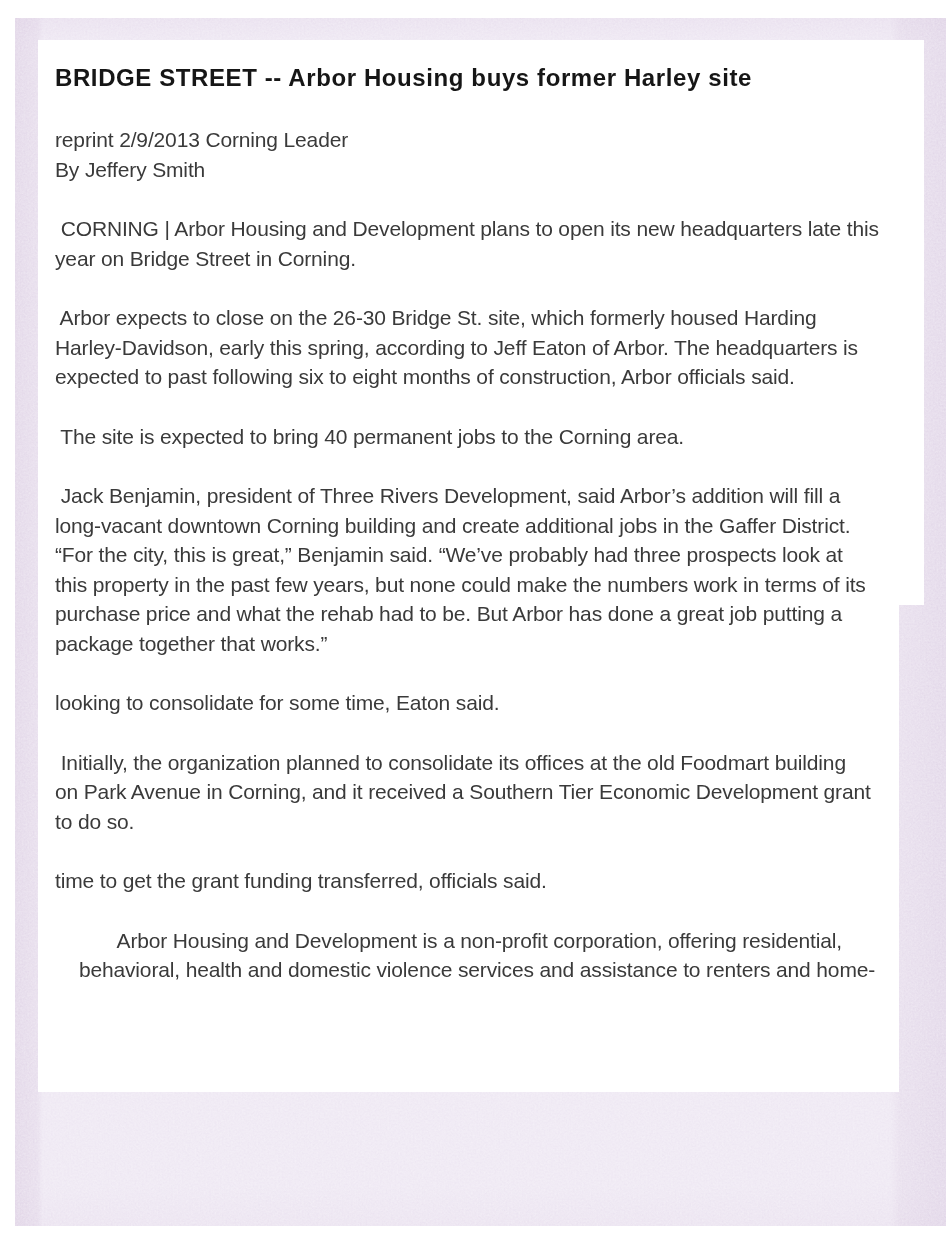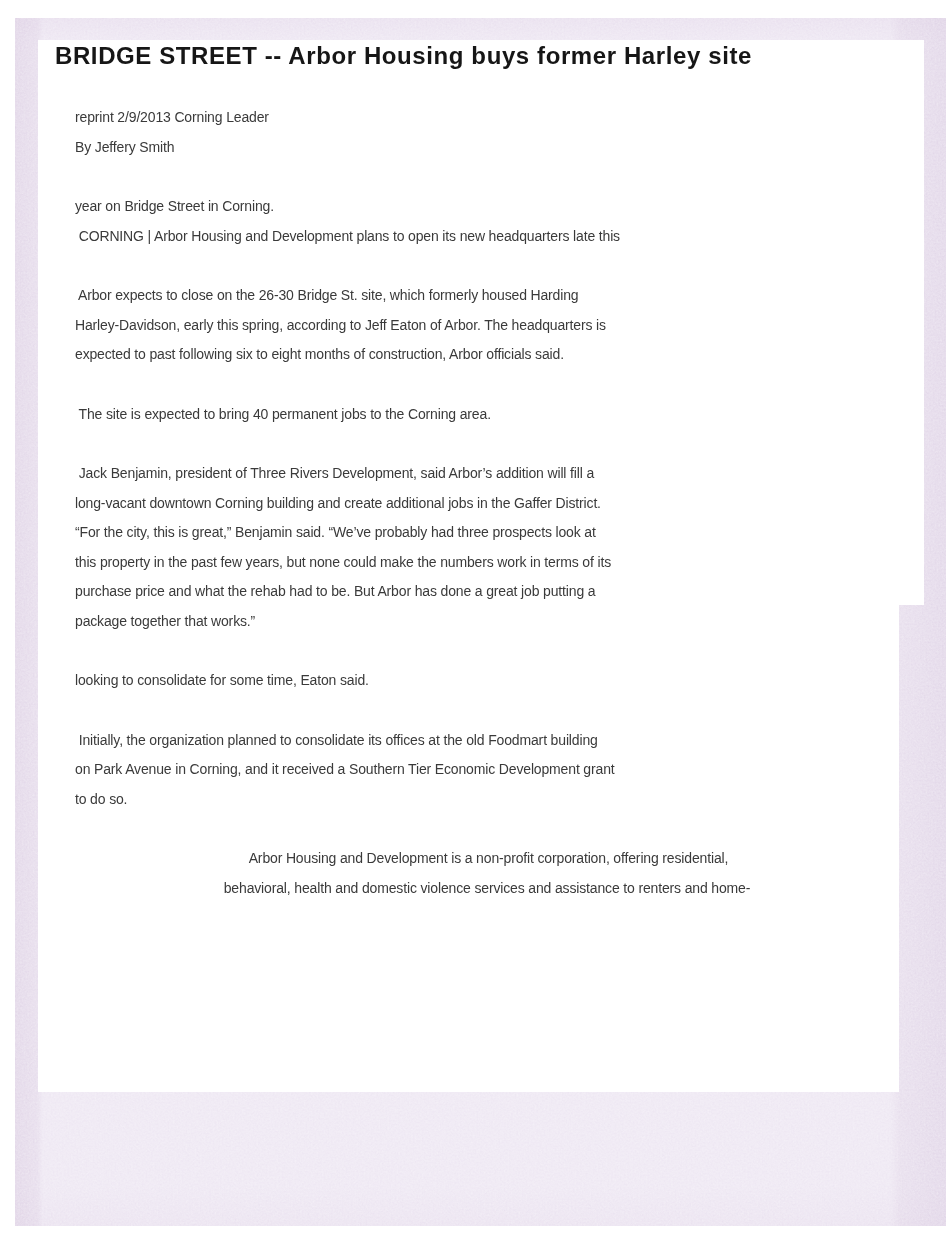"BRIDGE STREET -- Arbor Housing" .content { top: 32px -> 54px }
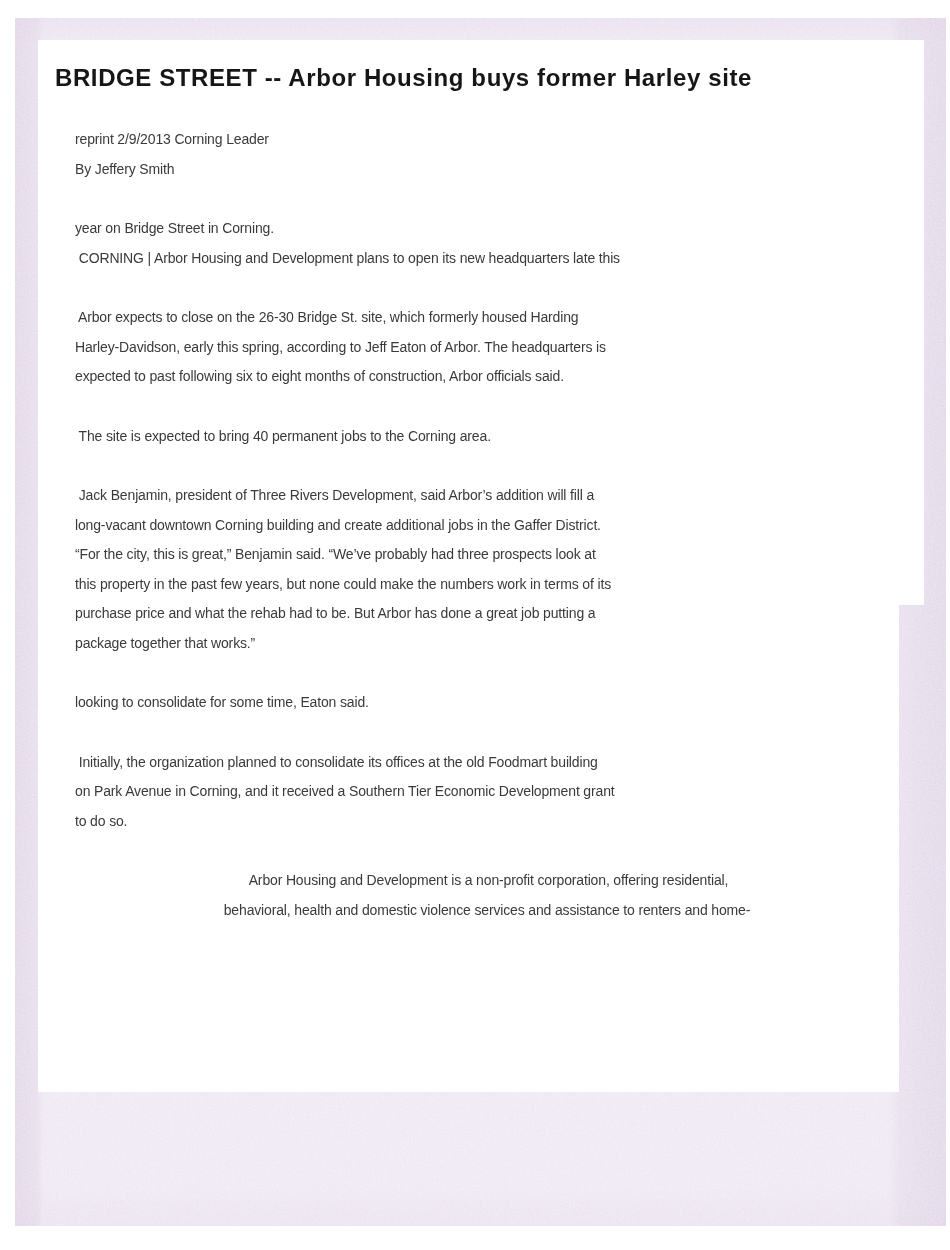"reprint 2/9/2013 Corning Leader" .line { font-size: 14px -> 21px; margin-left: 20px -> none }
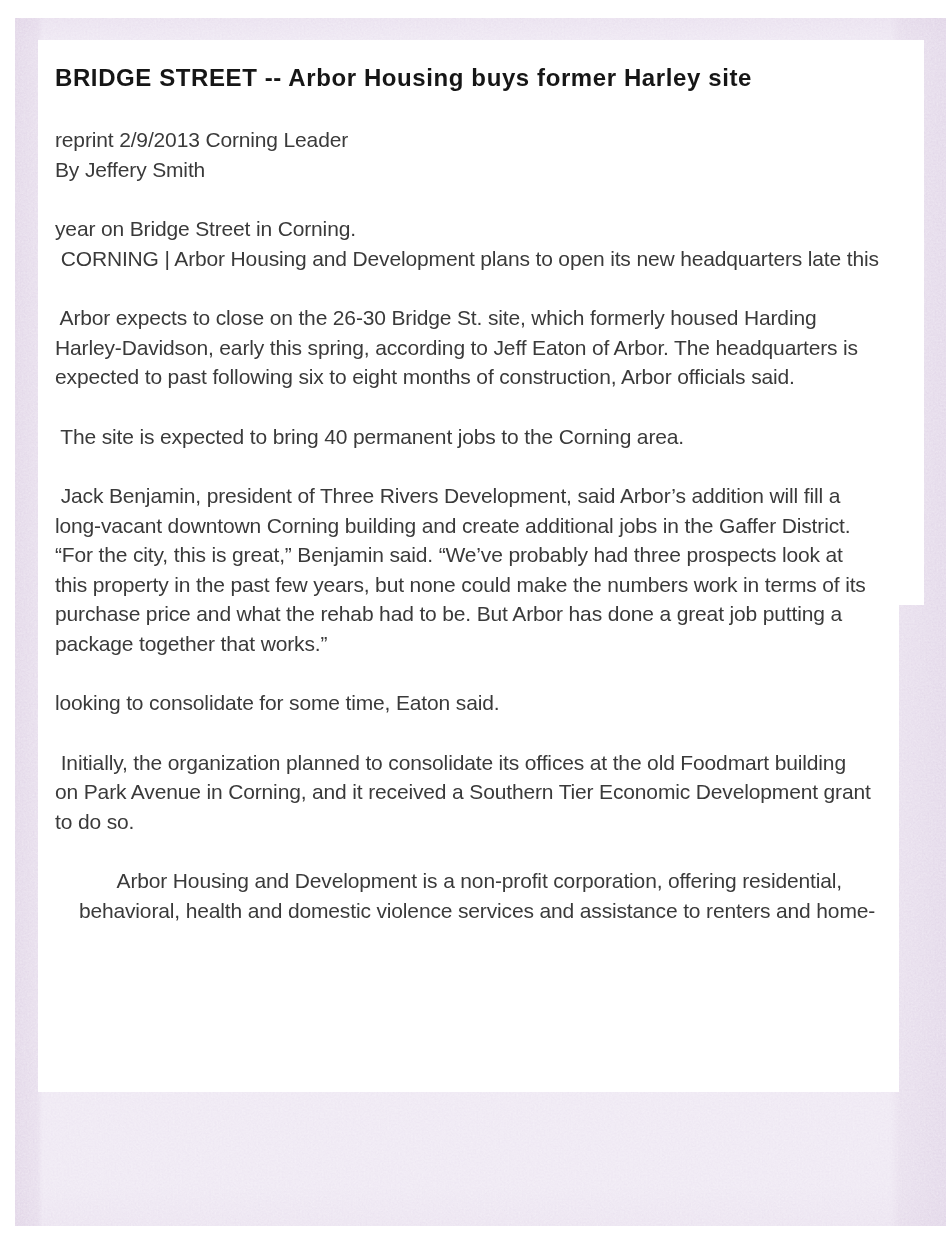"year on Bridge Street in" div.line { order: before "CORNING | Arbor Housing and" -> after "CORNING | Arbor Housing and" }
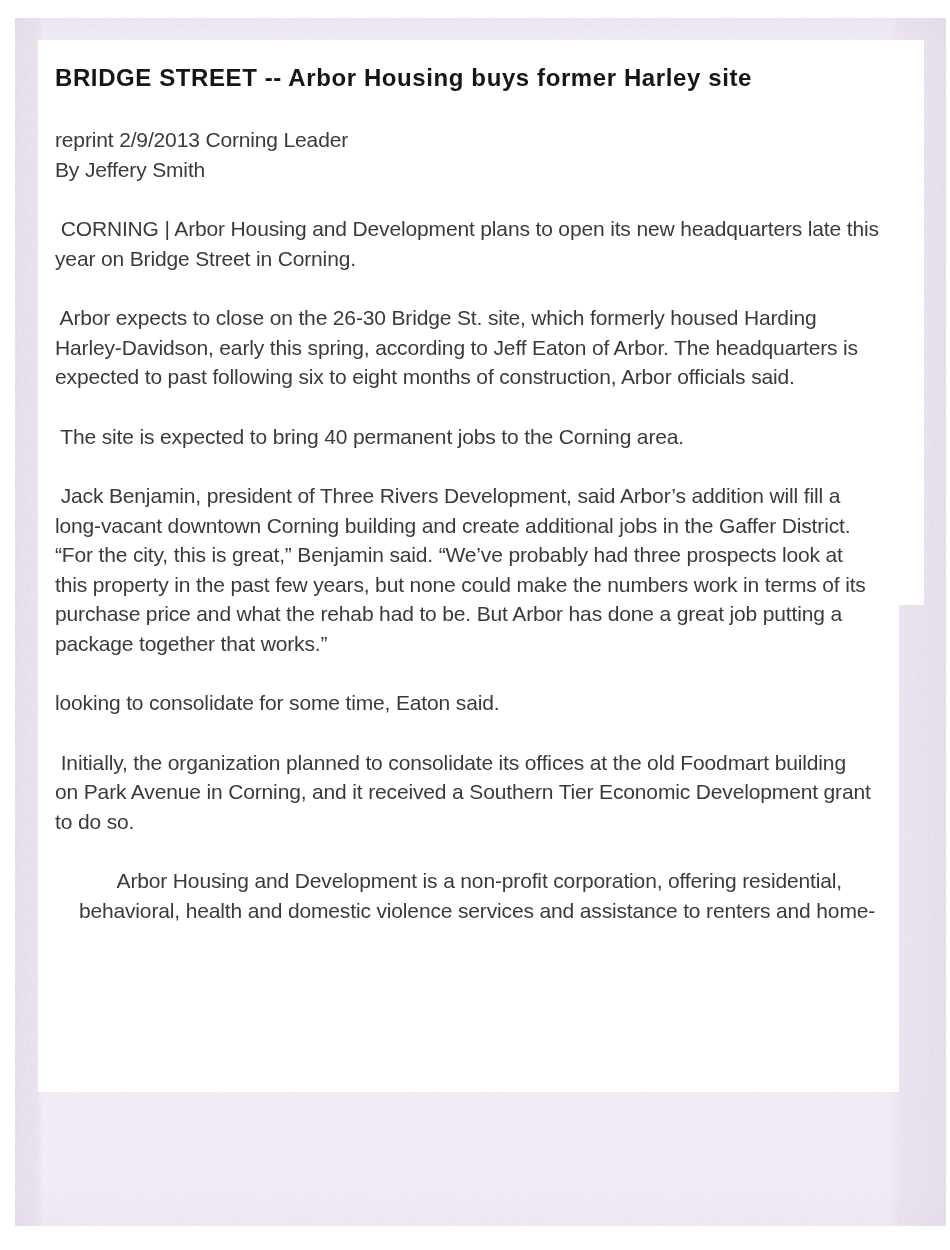"time to get the grant" div.line { html: none -> <div>time to get the grant funding transferred, officials said.</div> }
